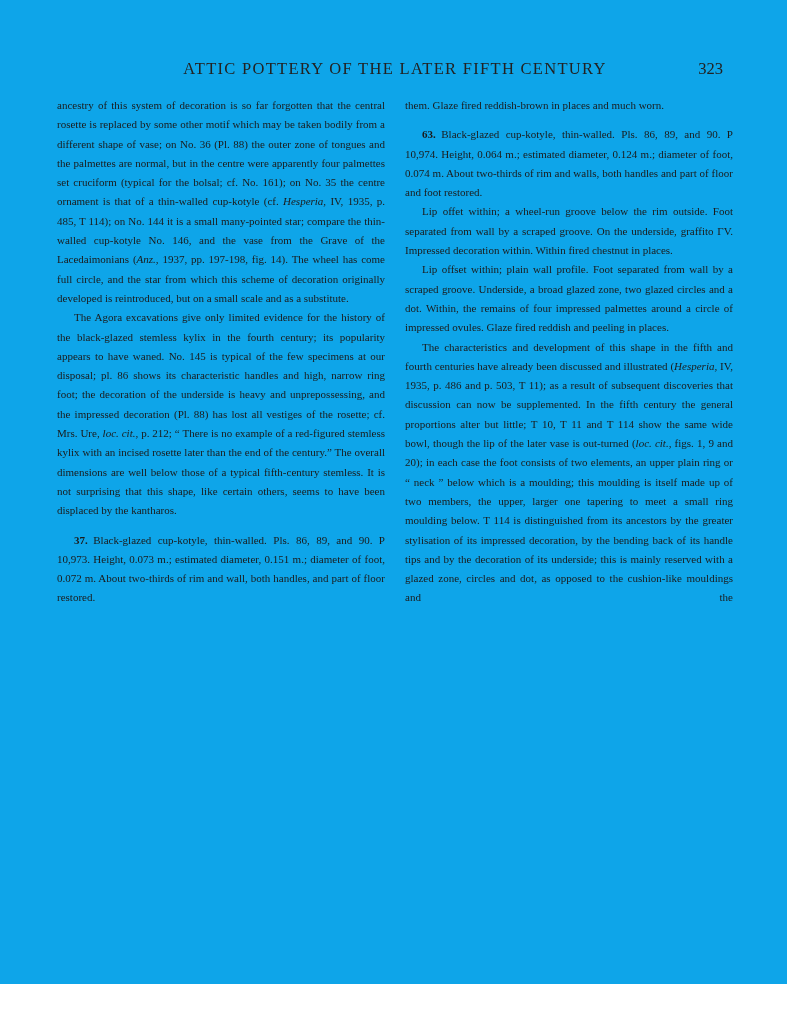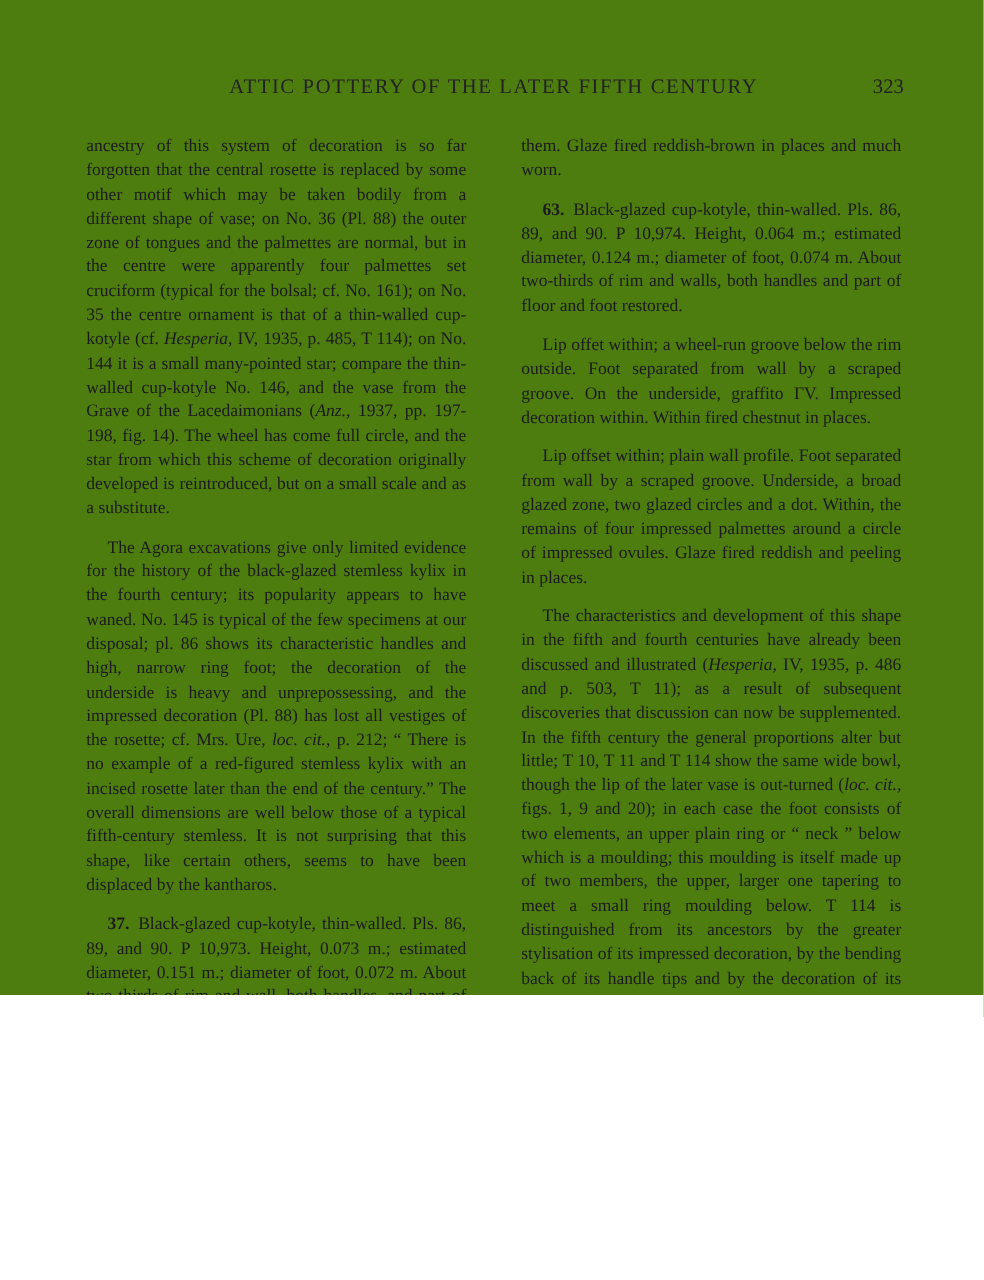"ATTIC POTTERY OF THE LATER" .page { background: #4d7c0f -> #0ea5e9; height: 796px -> 984px }
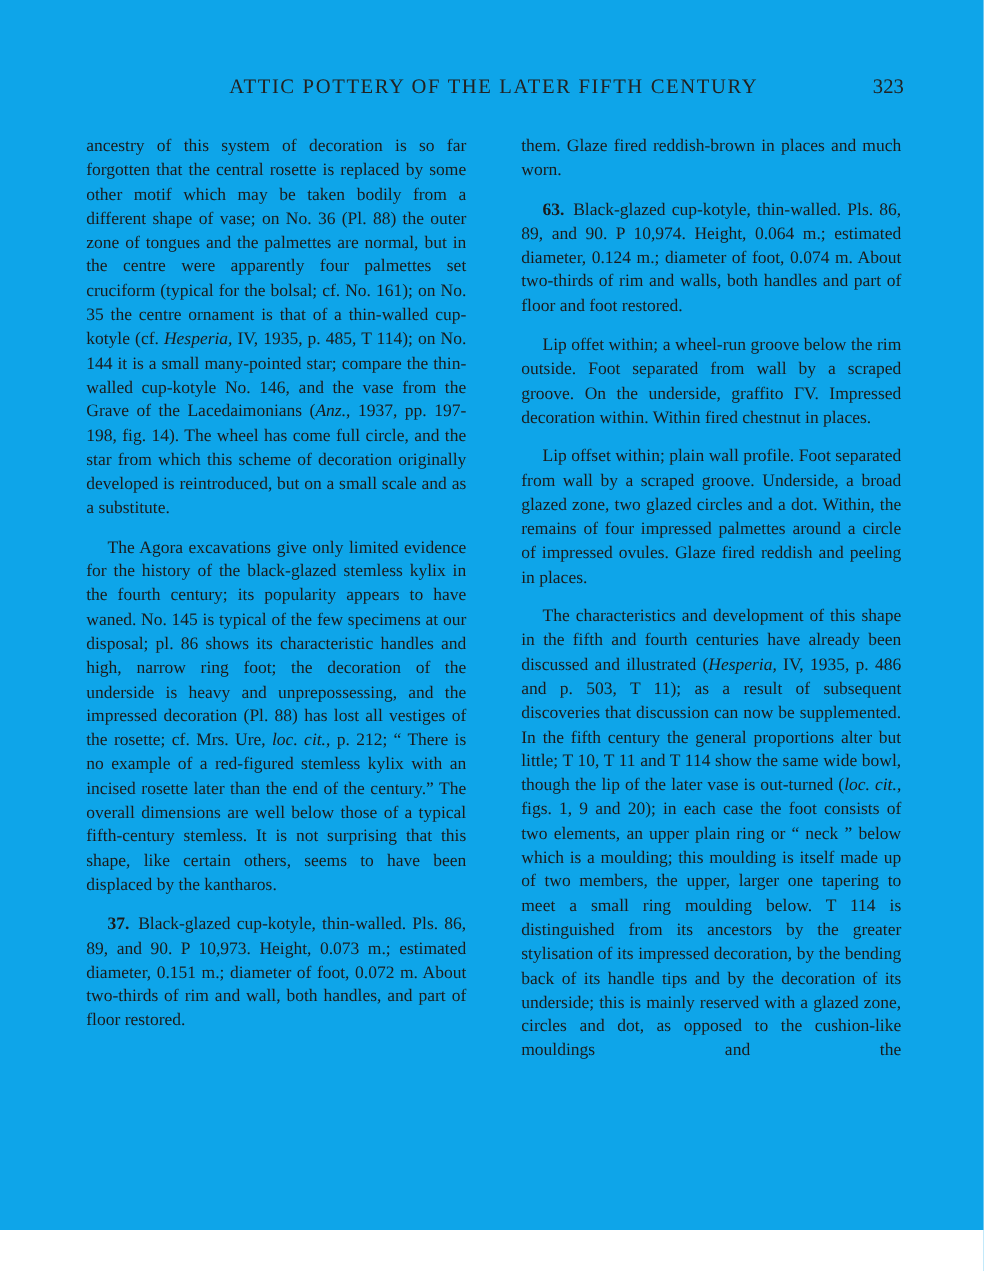"ancestry of this system of" .para { font-size: 14px -> 11px; margin: 12px -> 0 }
